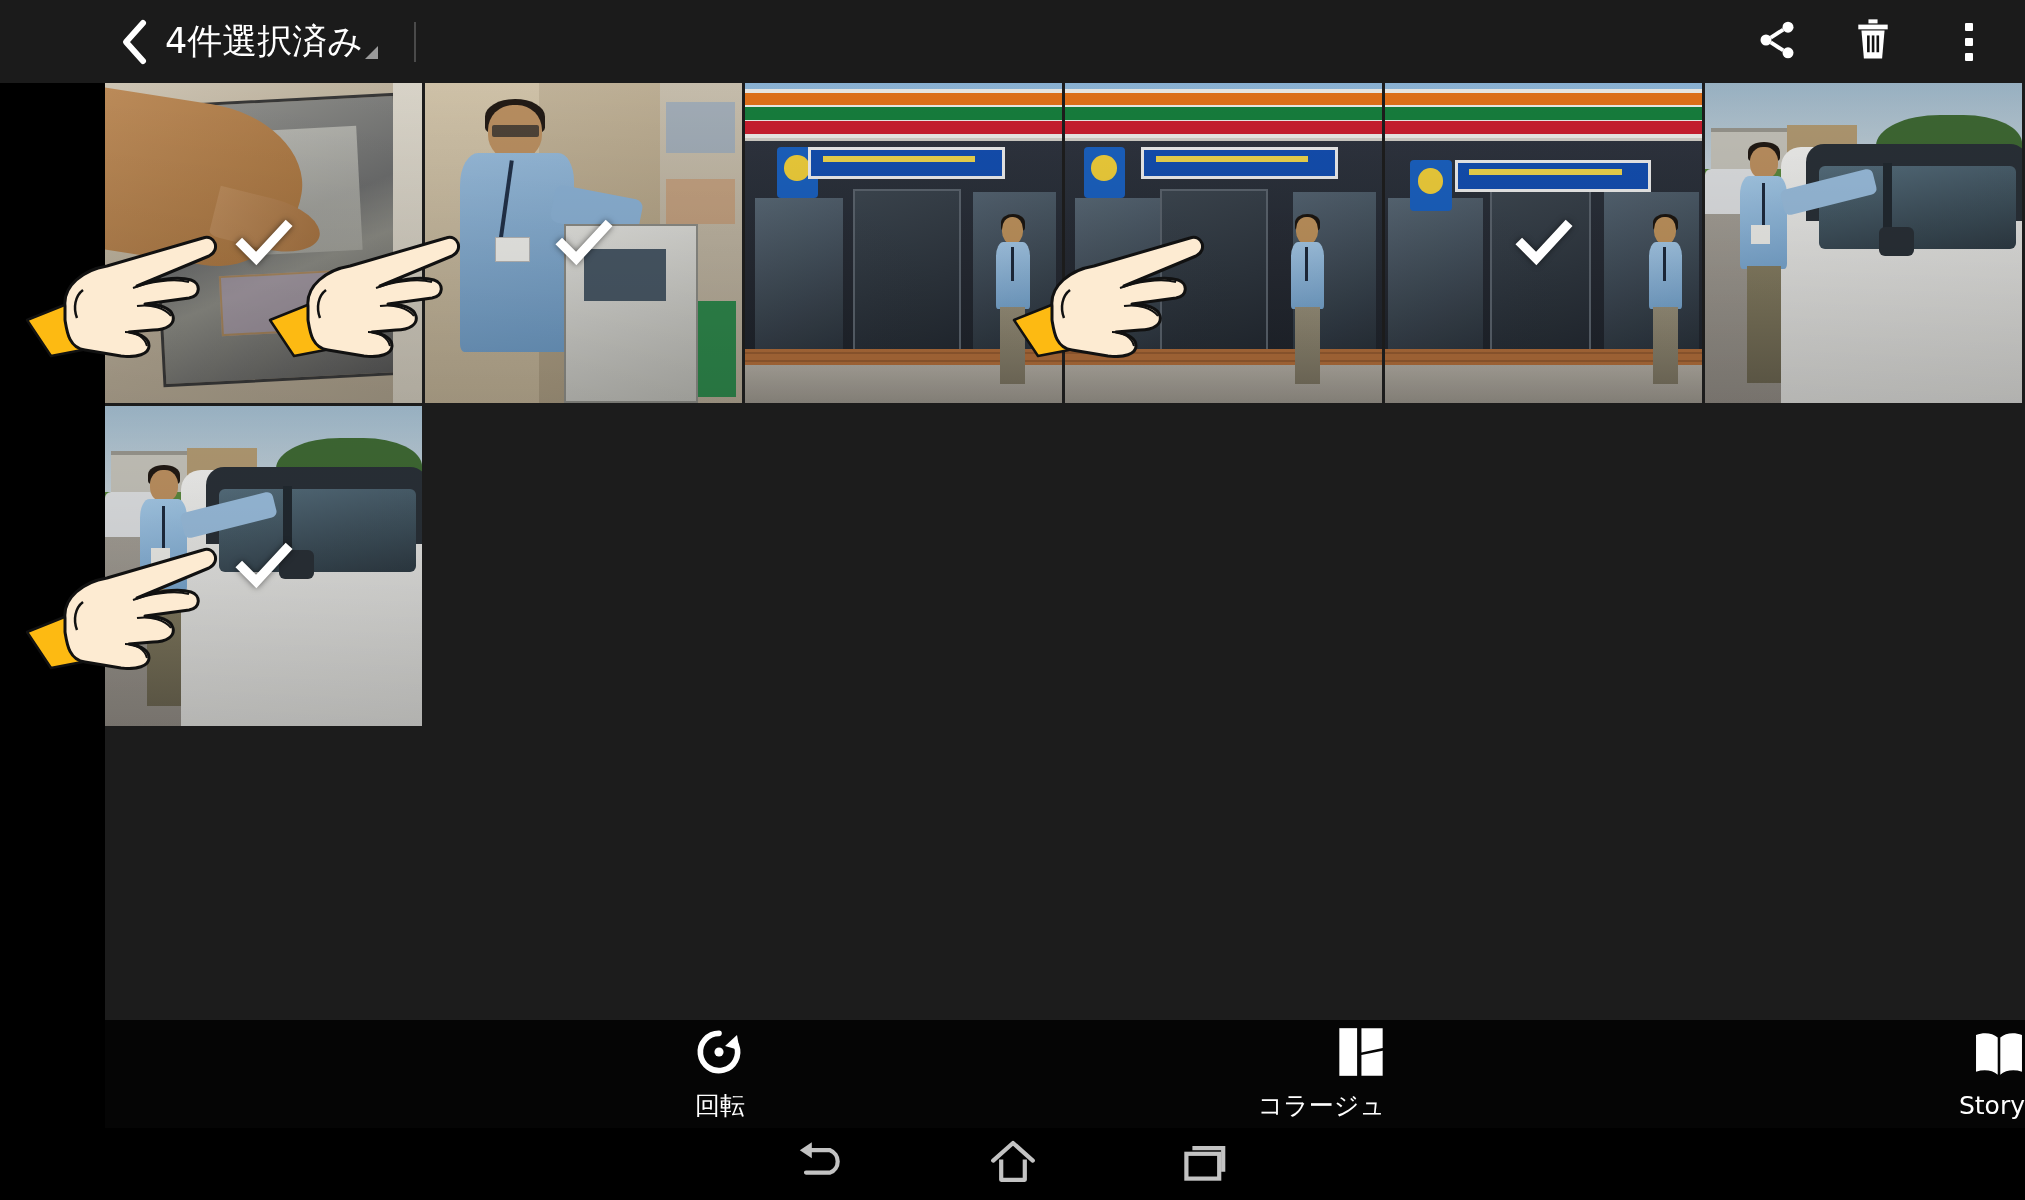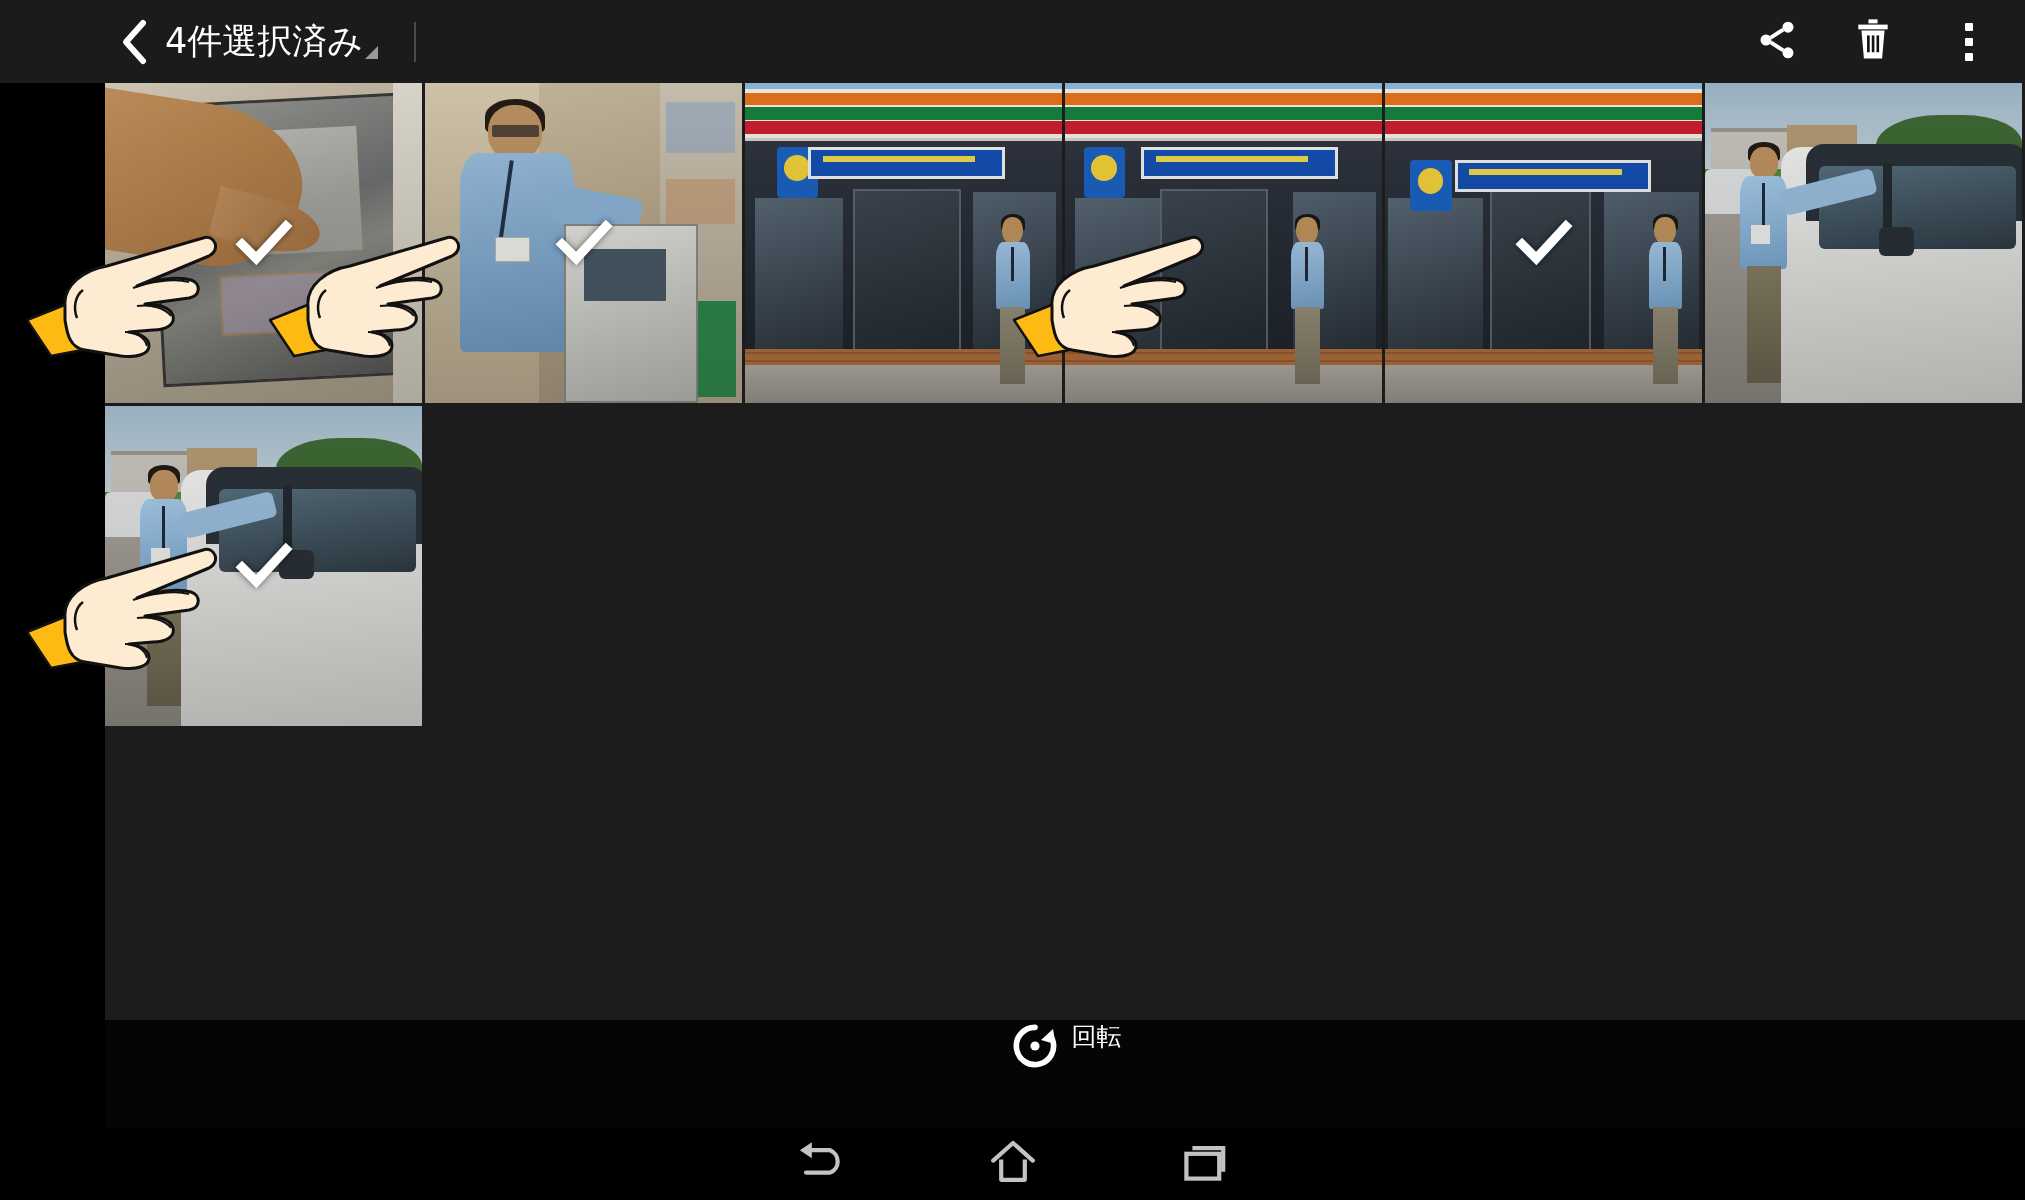"回転" .tool { align-items: flex-start -> flex-end; flex-direction: row -> column }
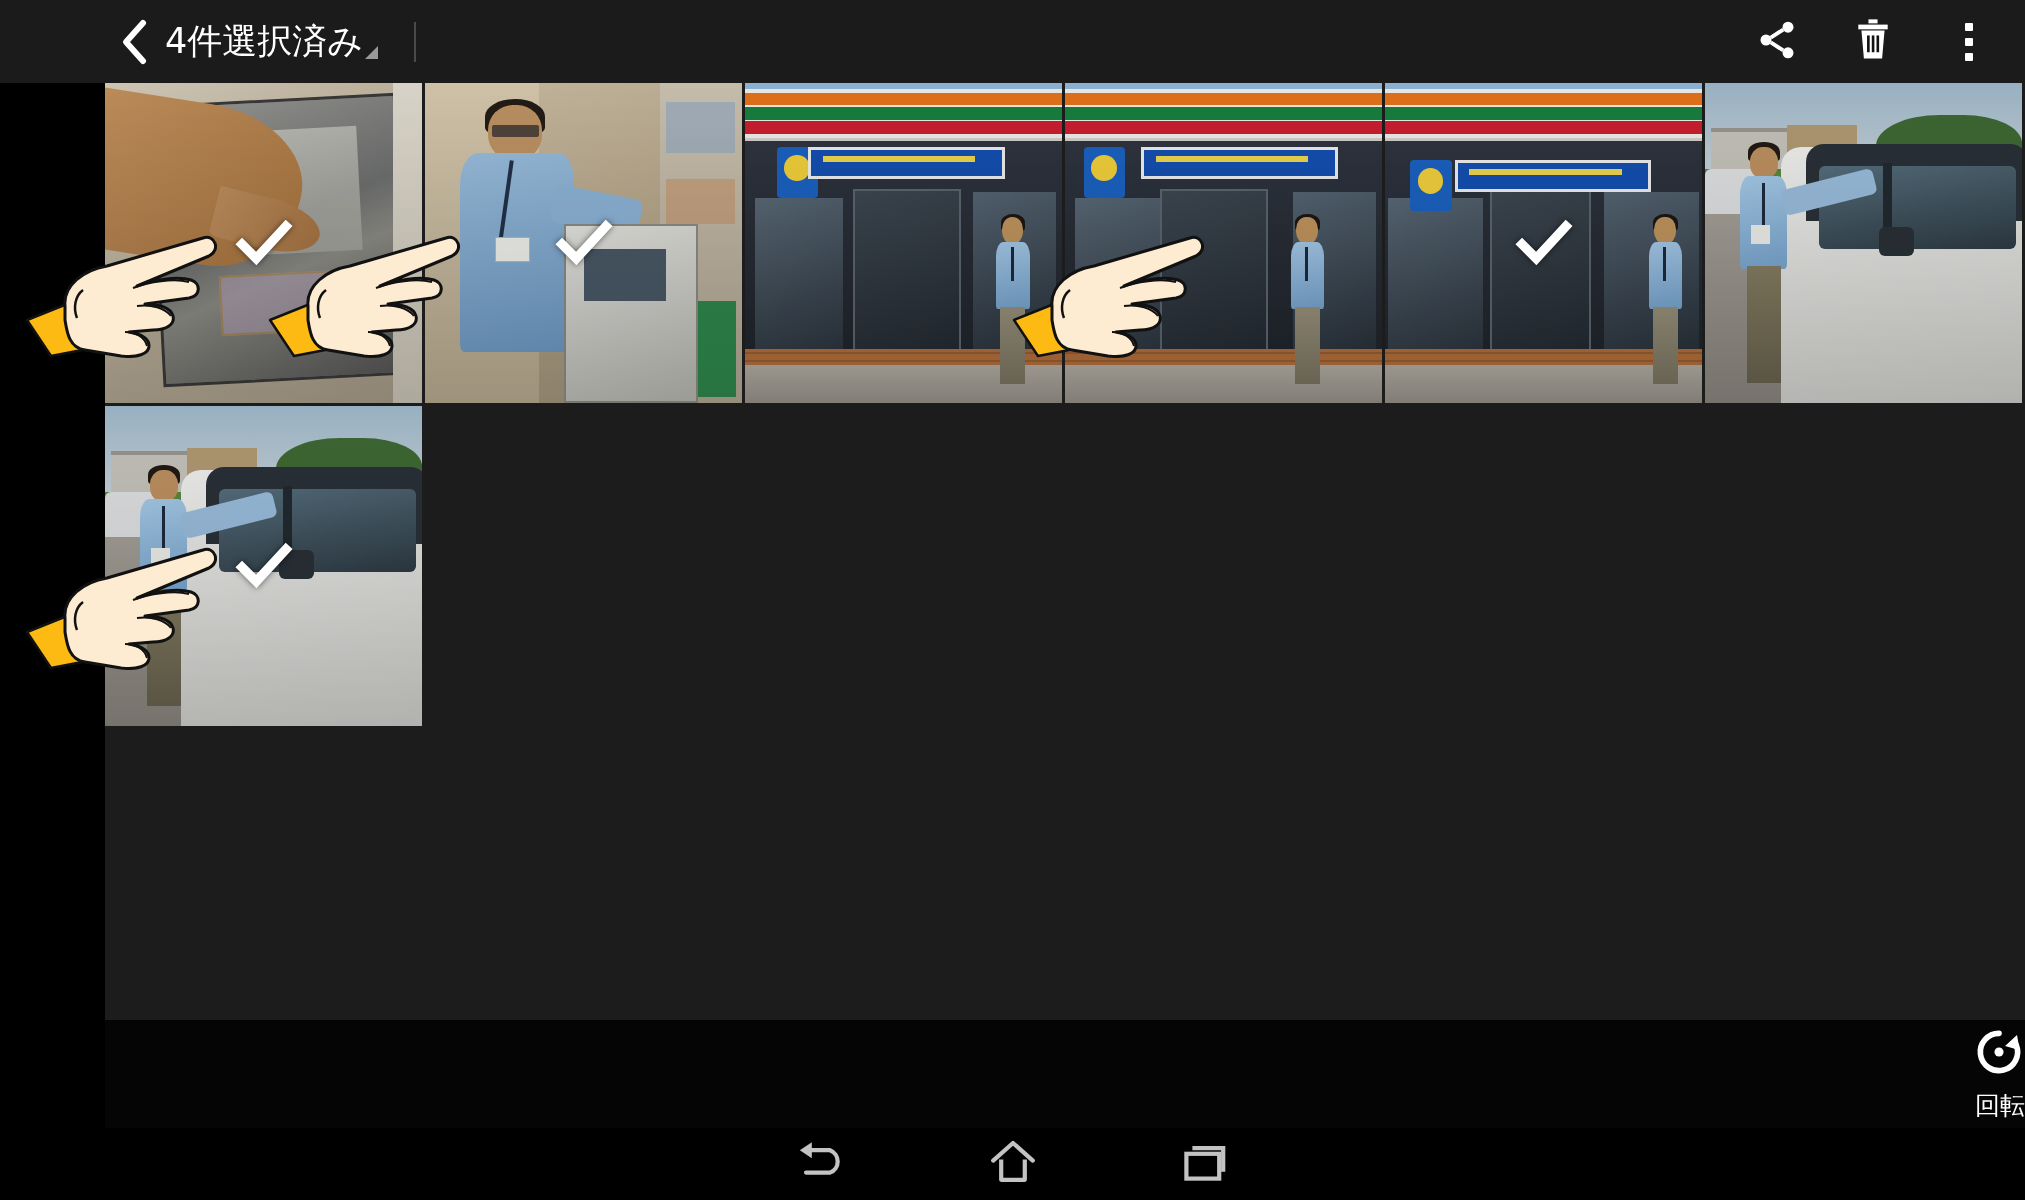"コラージュ" div.tool { html: none -> <div> <span> <svg> <rect></rect> <polygon></polygon> <polygon></polygon> </svg> </span> <span>コラージュ</span> </div> }
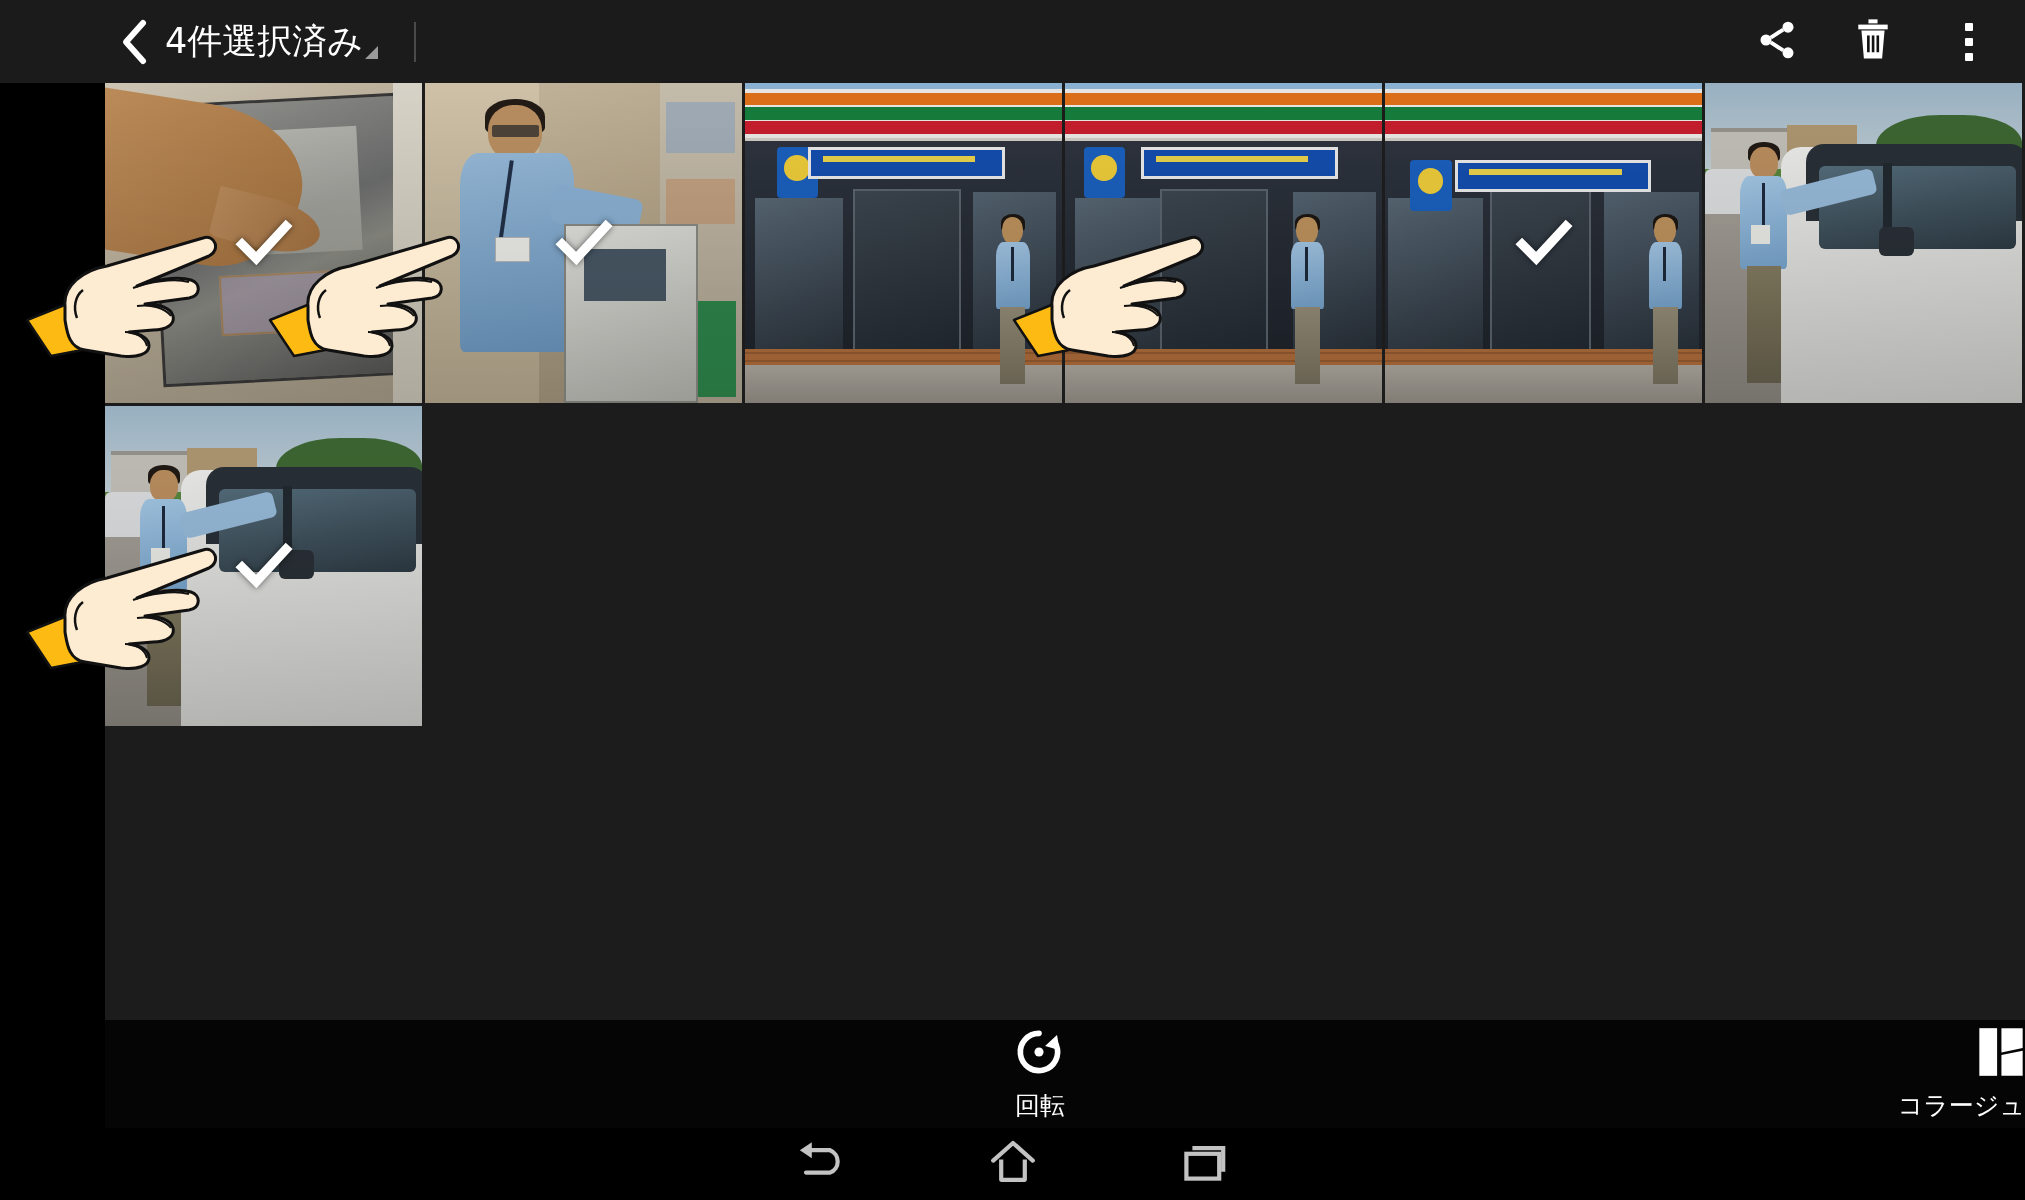"Story" div.tool { html: none -> <div> <span> <svg> <path></path> <path></path> </svg> </span> <span>Story</span> </div> }
